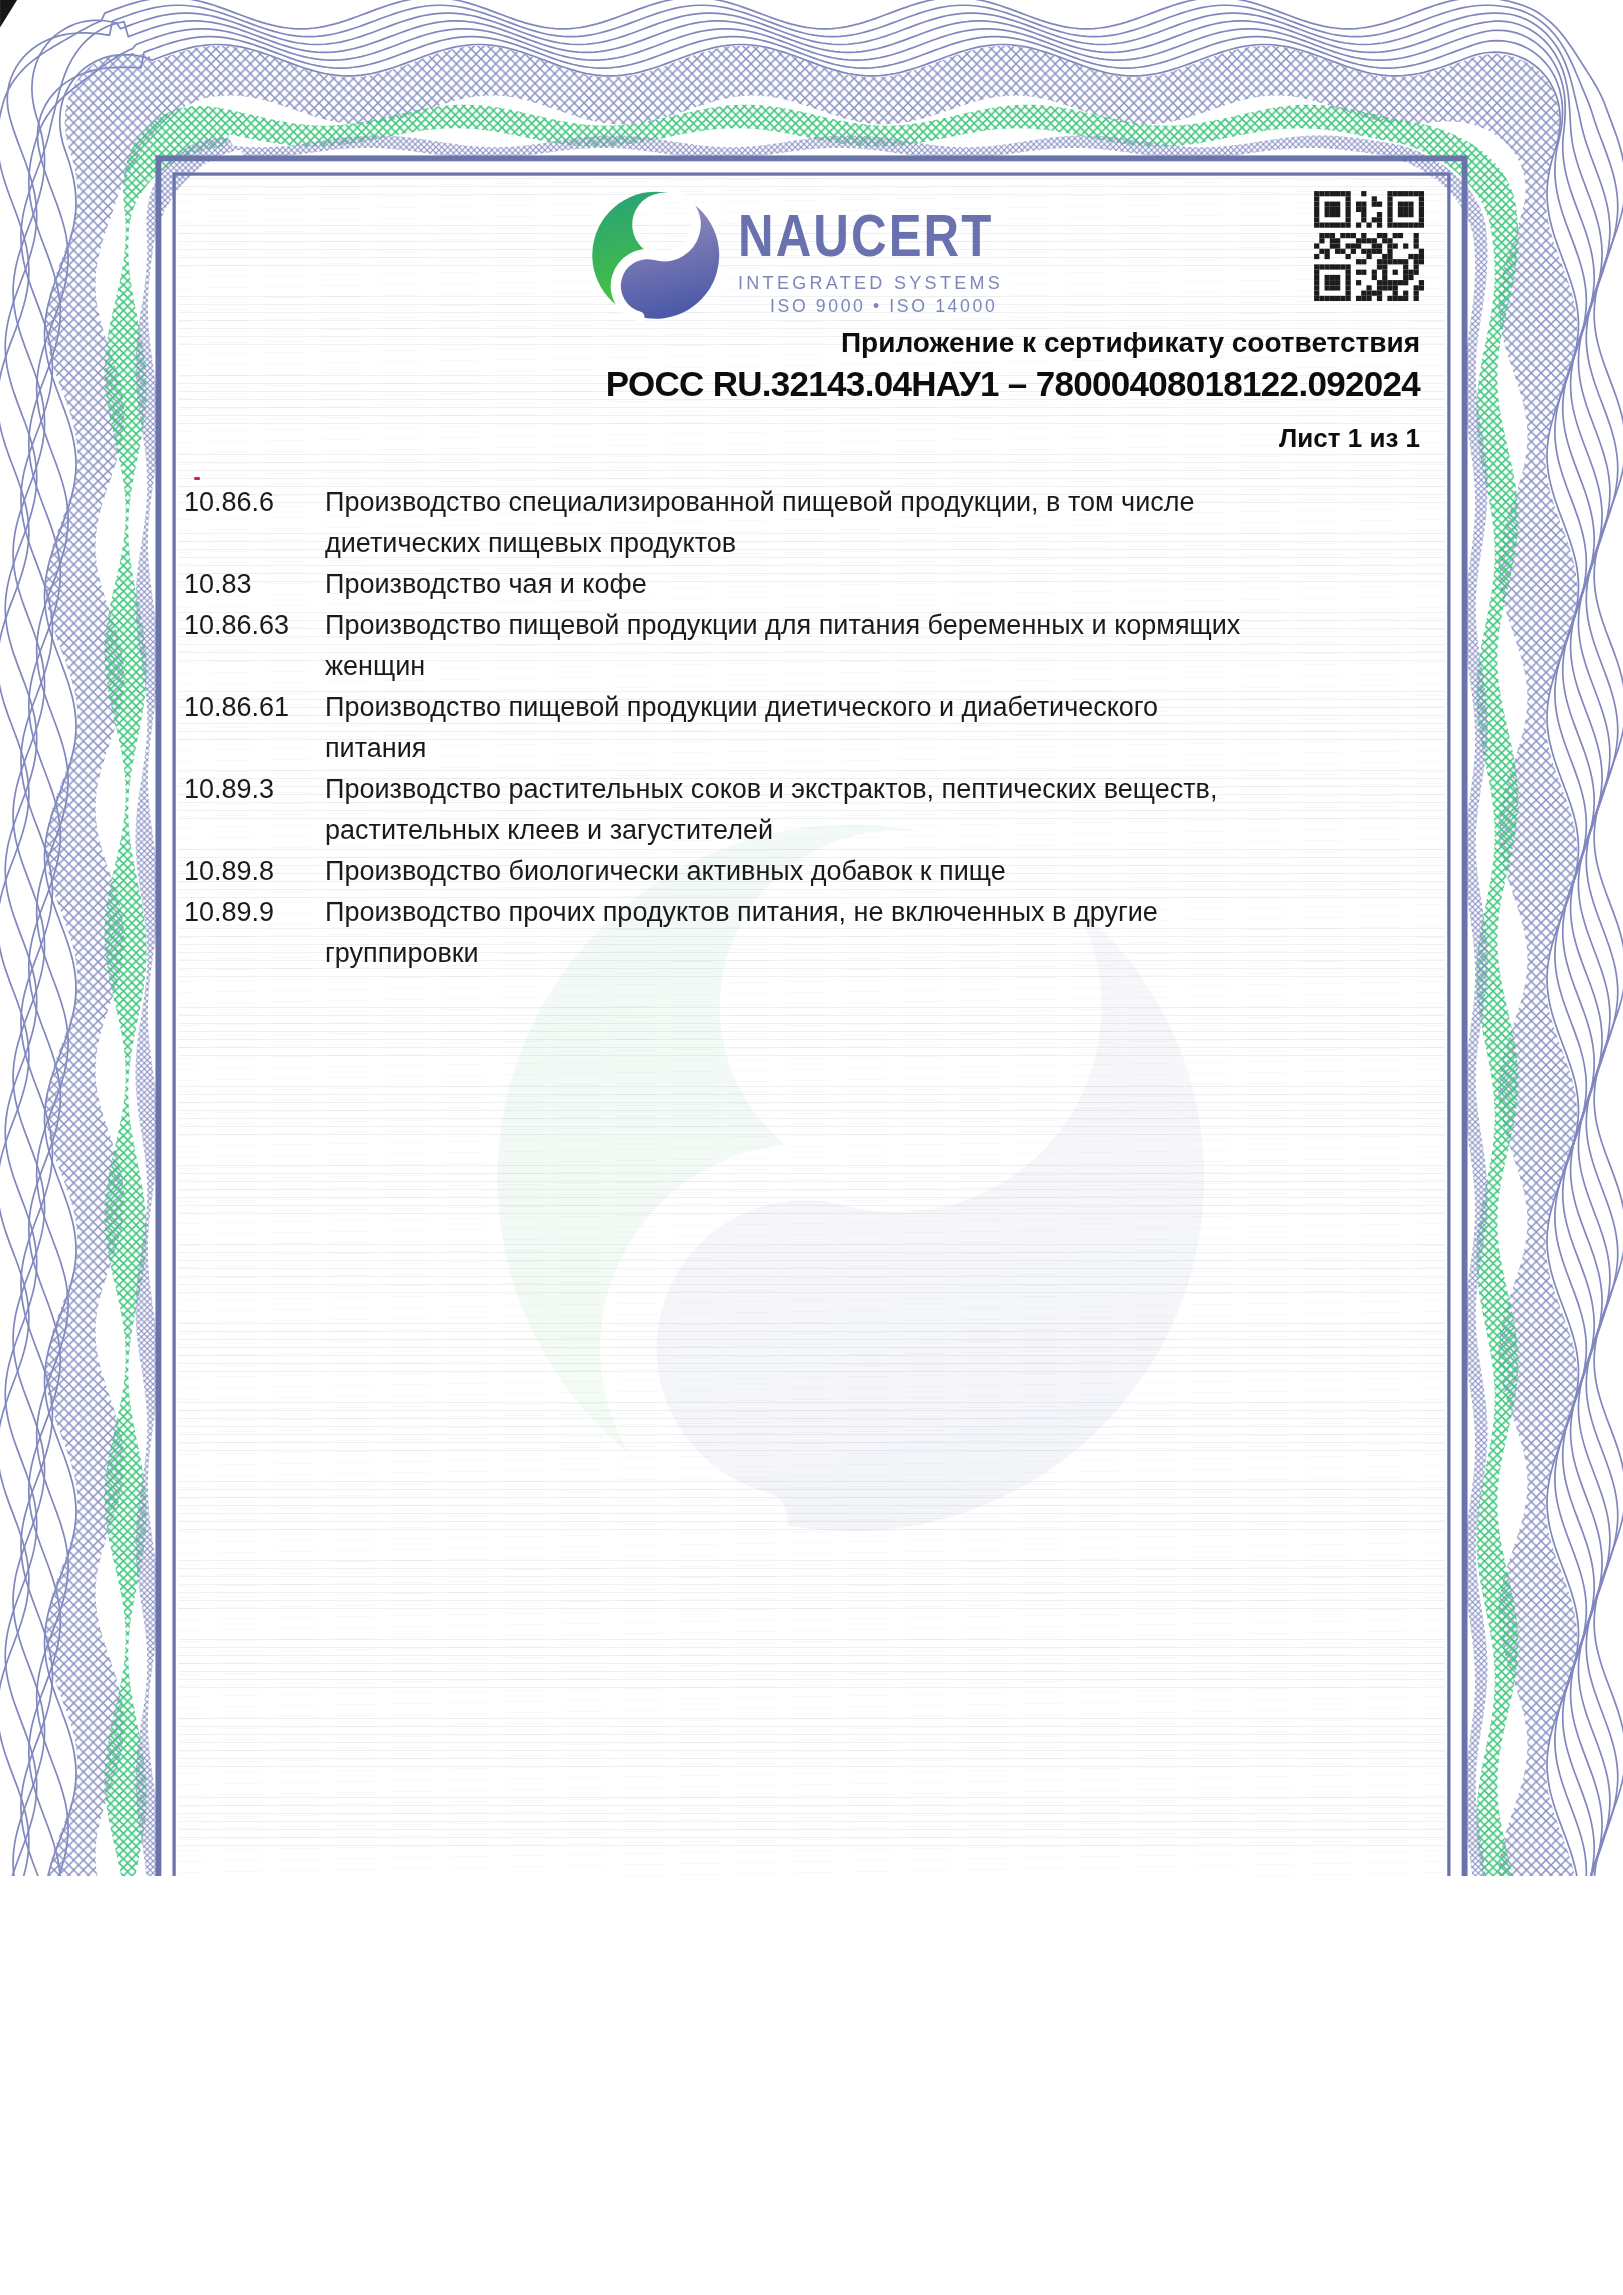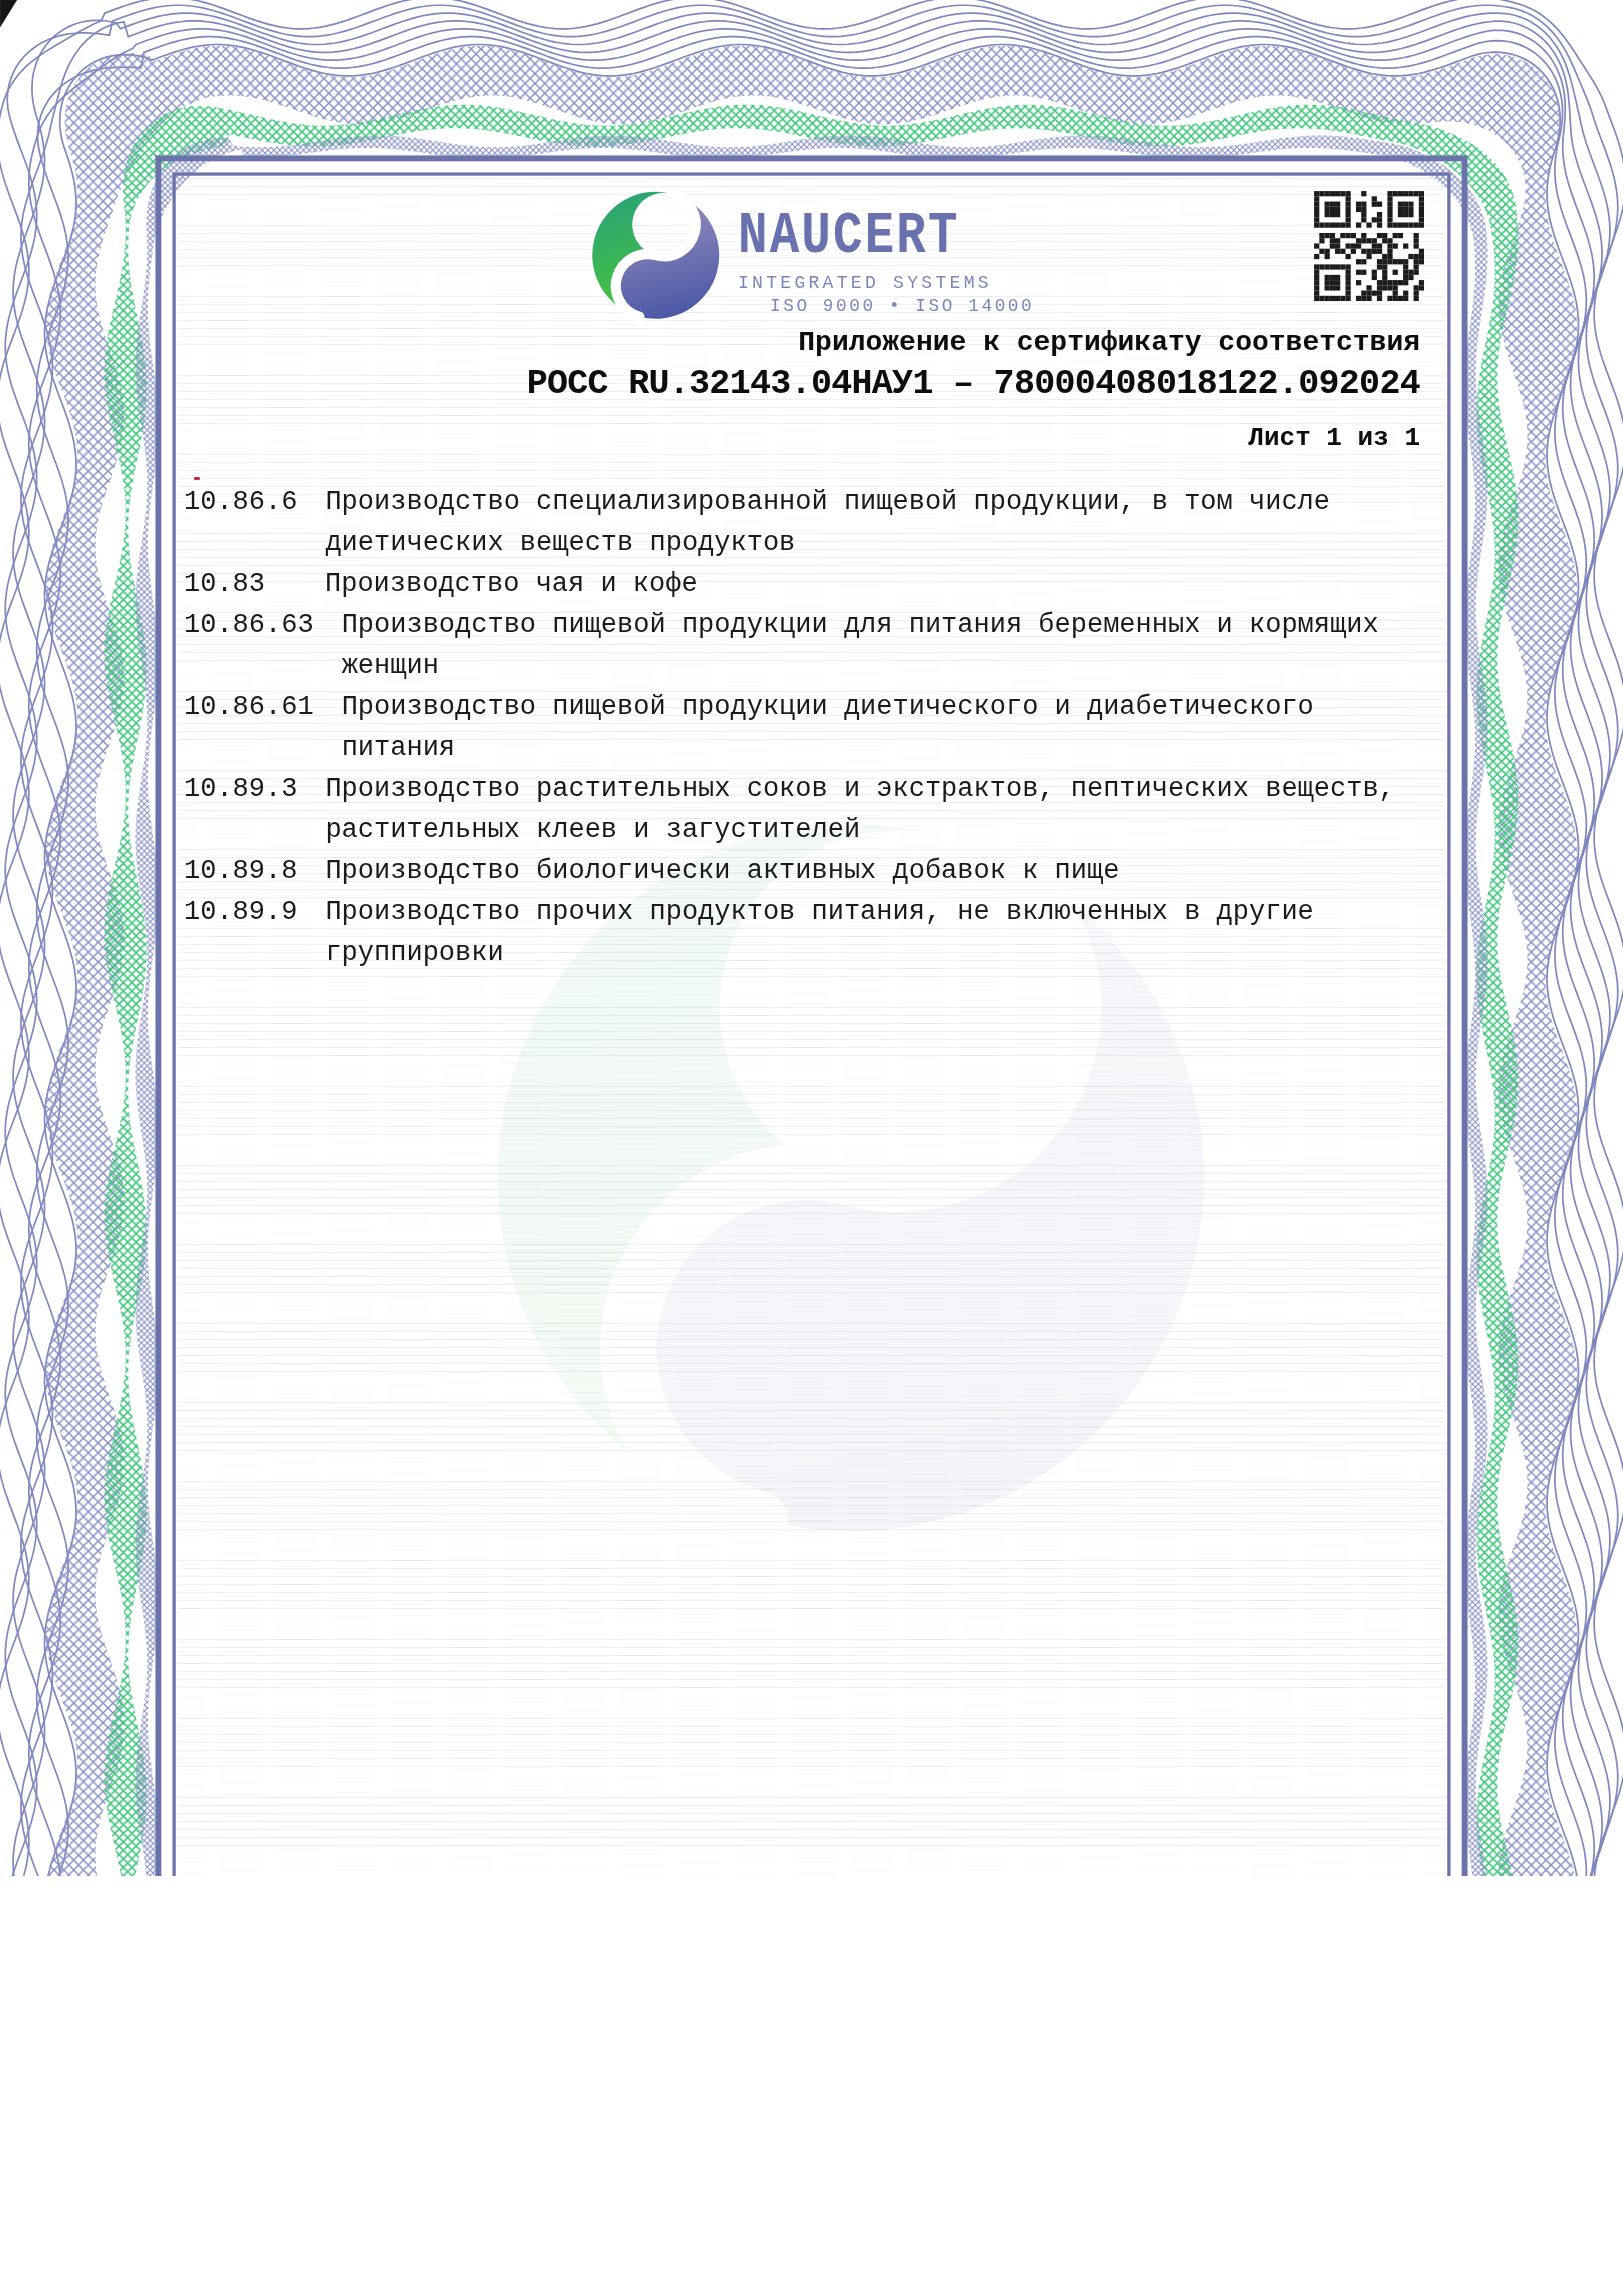"NAUCERT" #sheet { font-family: Liberation Mono, monospace -> Liberation Sans, sans-serif }
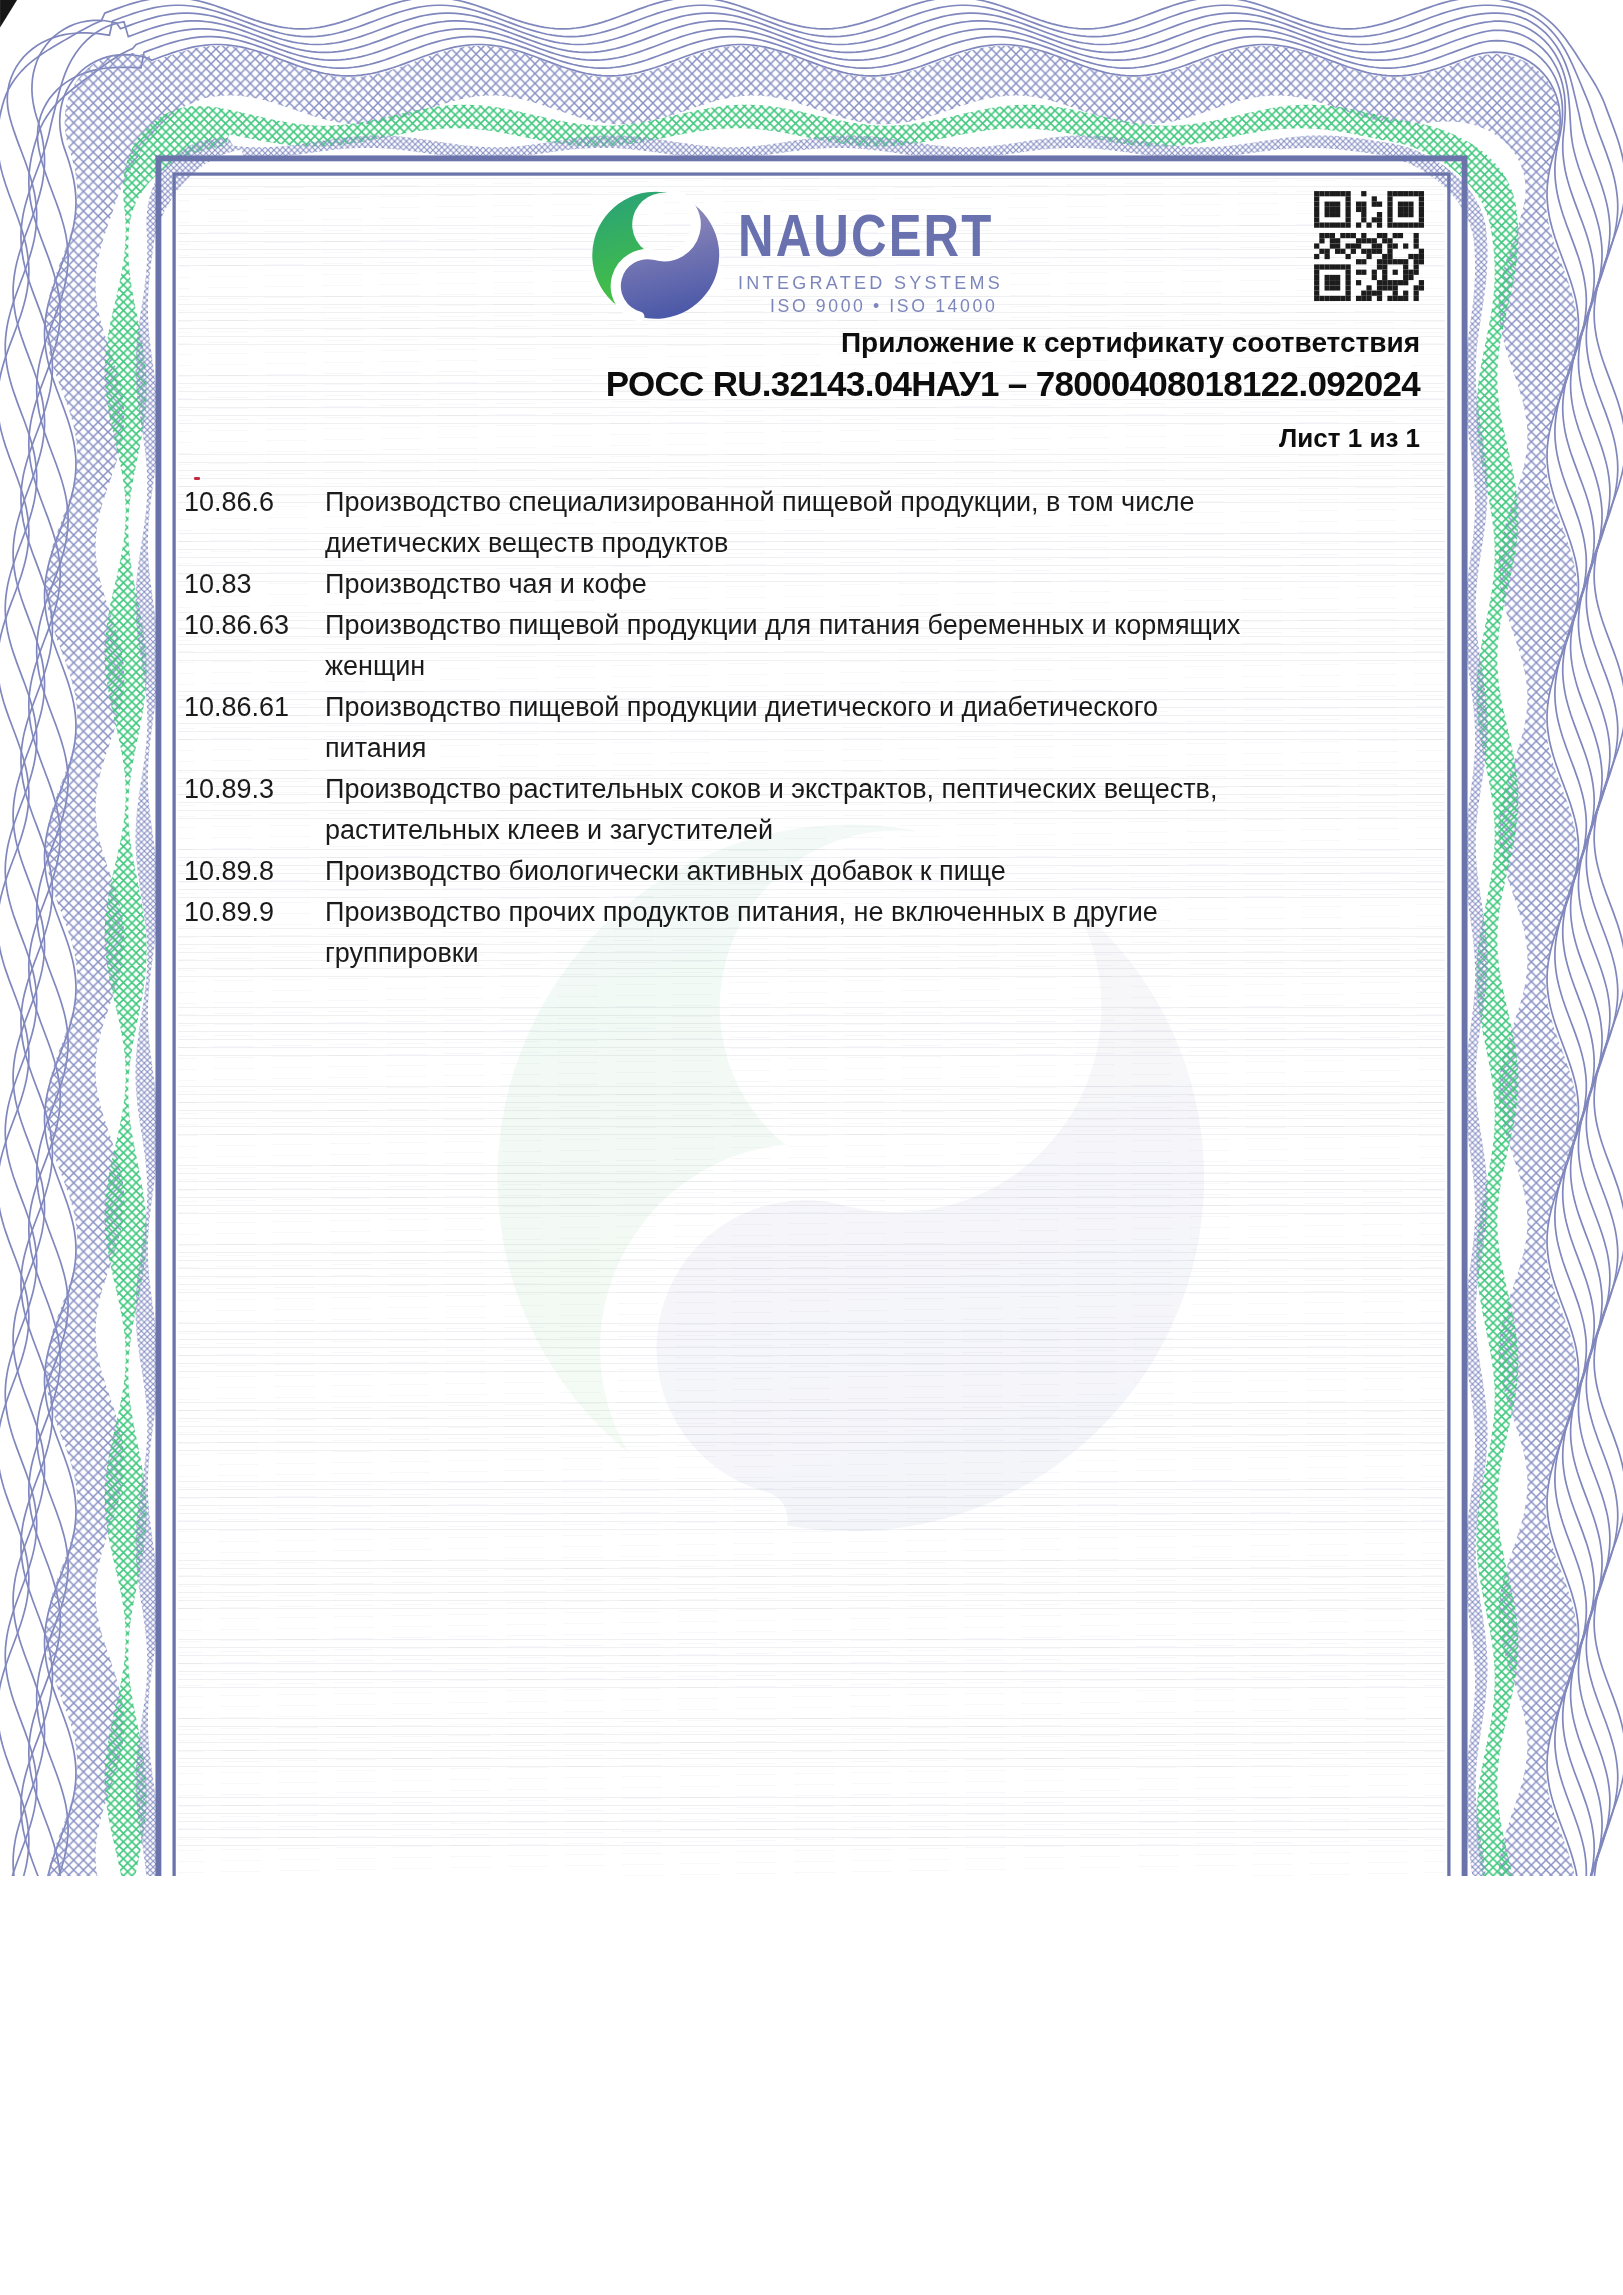"Производство специализированной пищевой" div.okved-desc { text: веществ -> пищевых }
